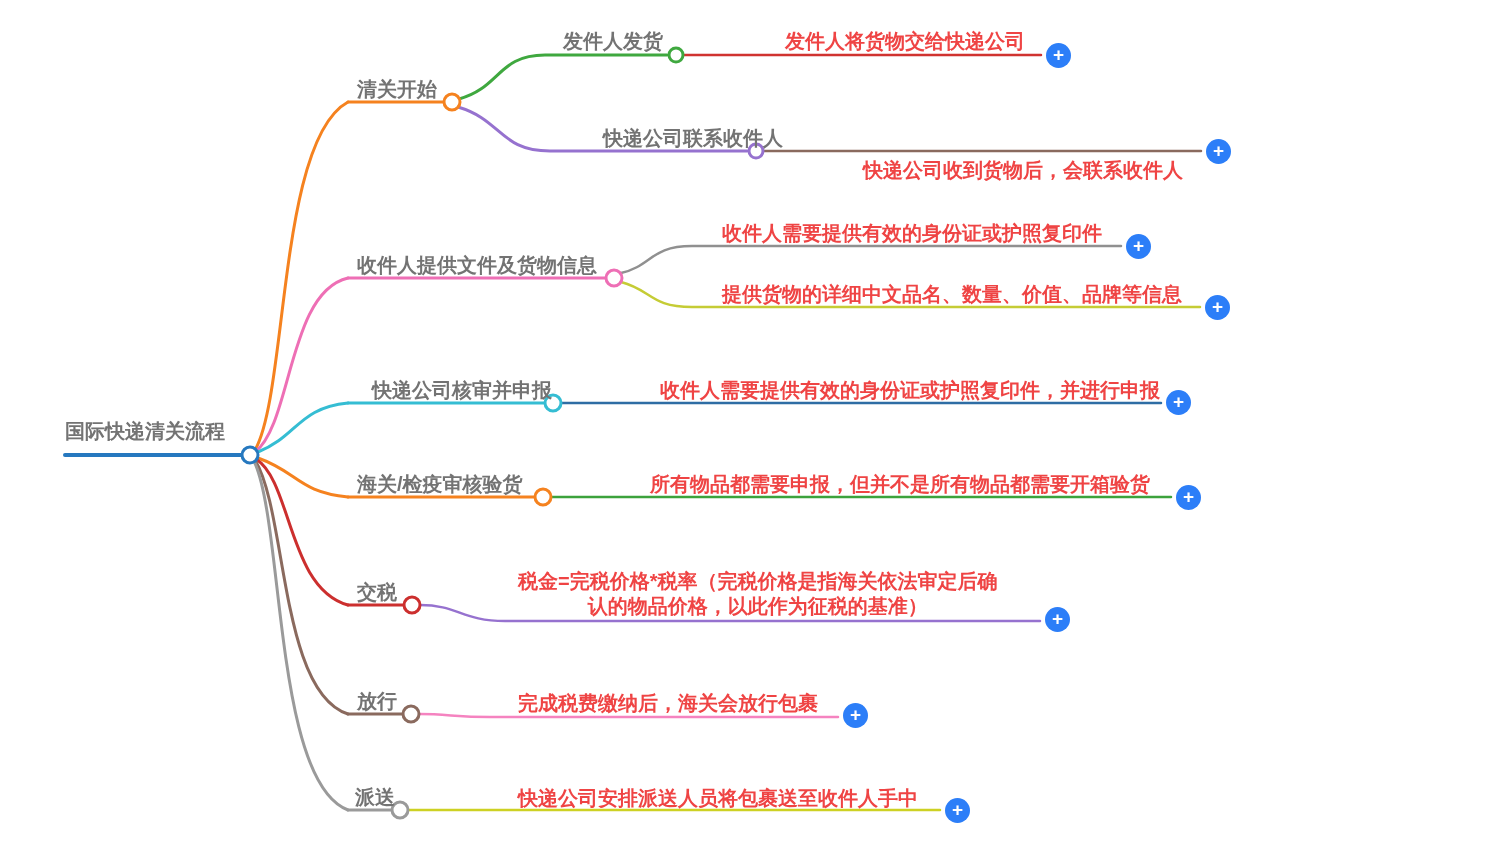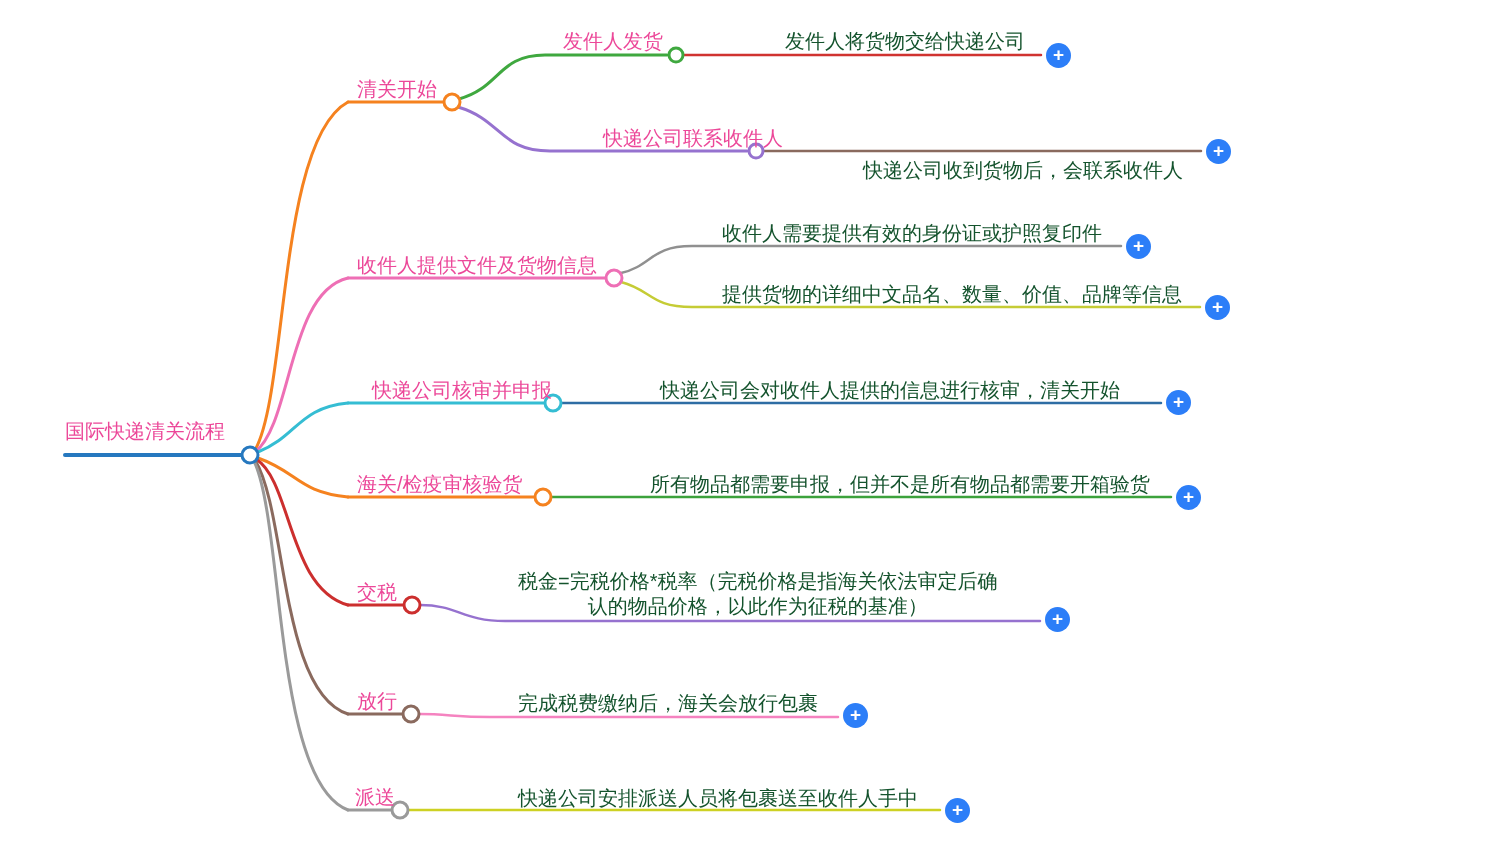"发件人发货" .topic { color: #ec4899 -> #737373; font-weight: normal -> bold }
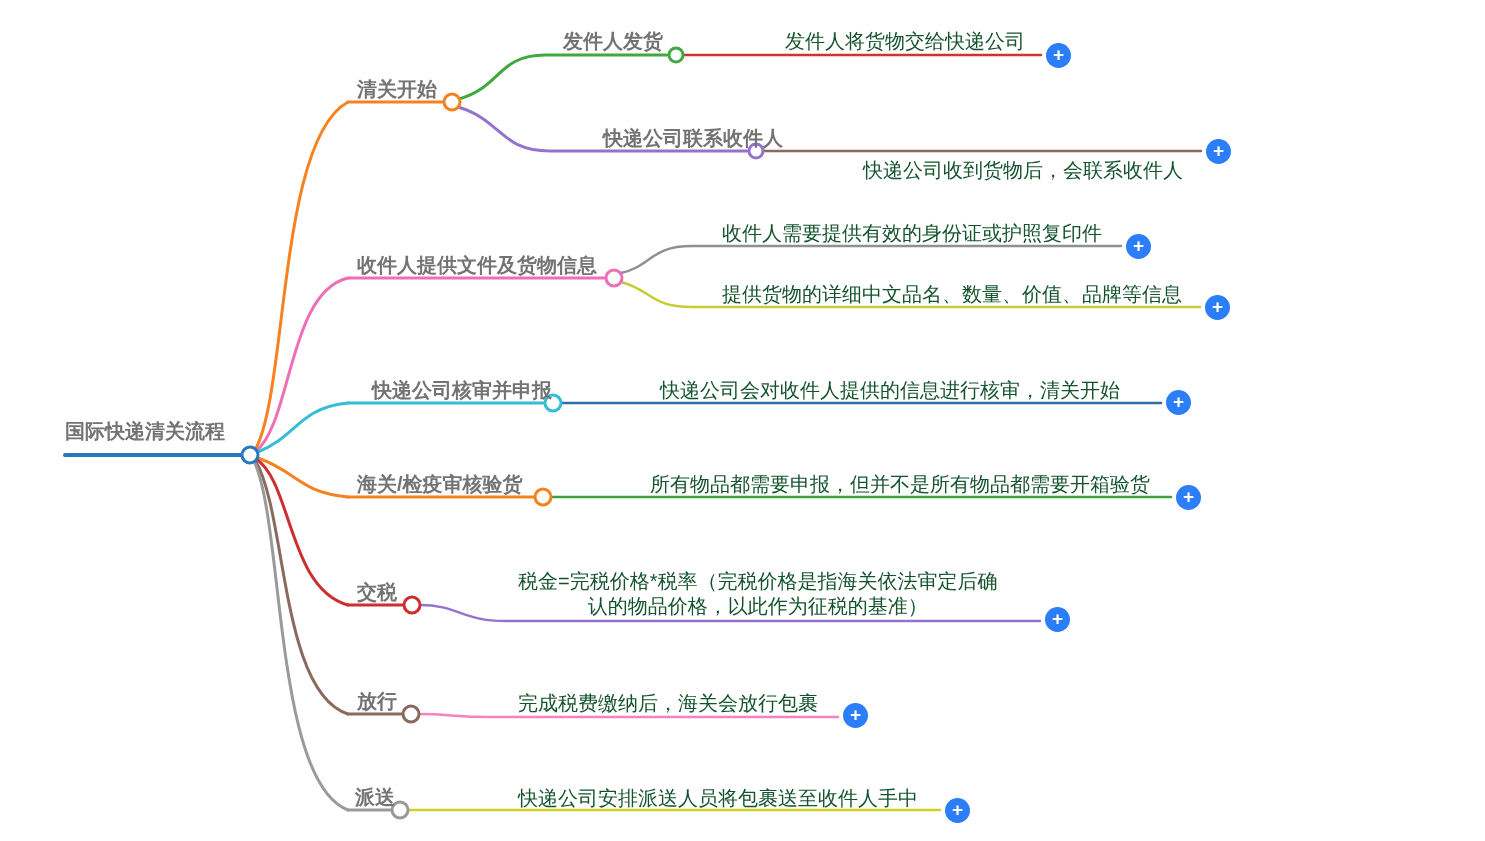"发件人将货物交给快递公司" .leaf { color: #14532d -> #ef4444; font-weight: normal -> bold }
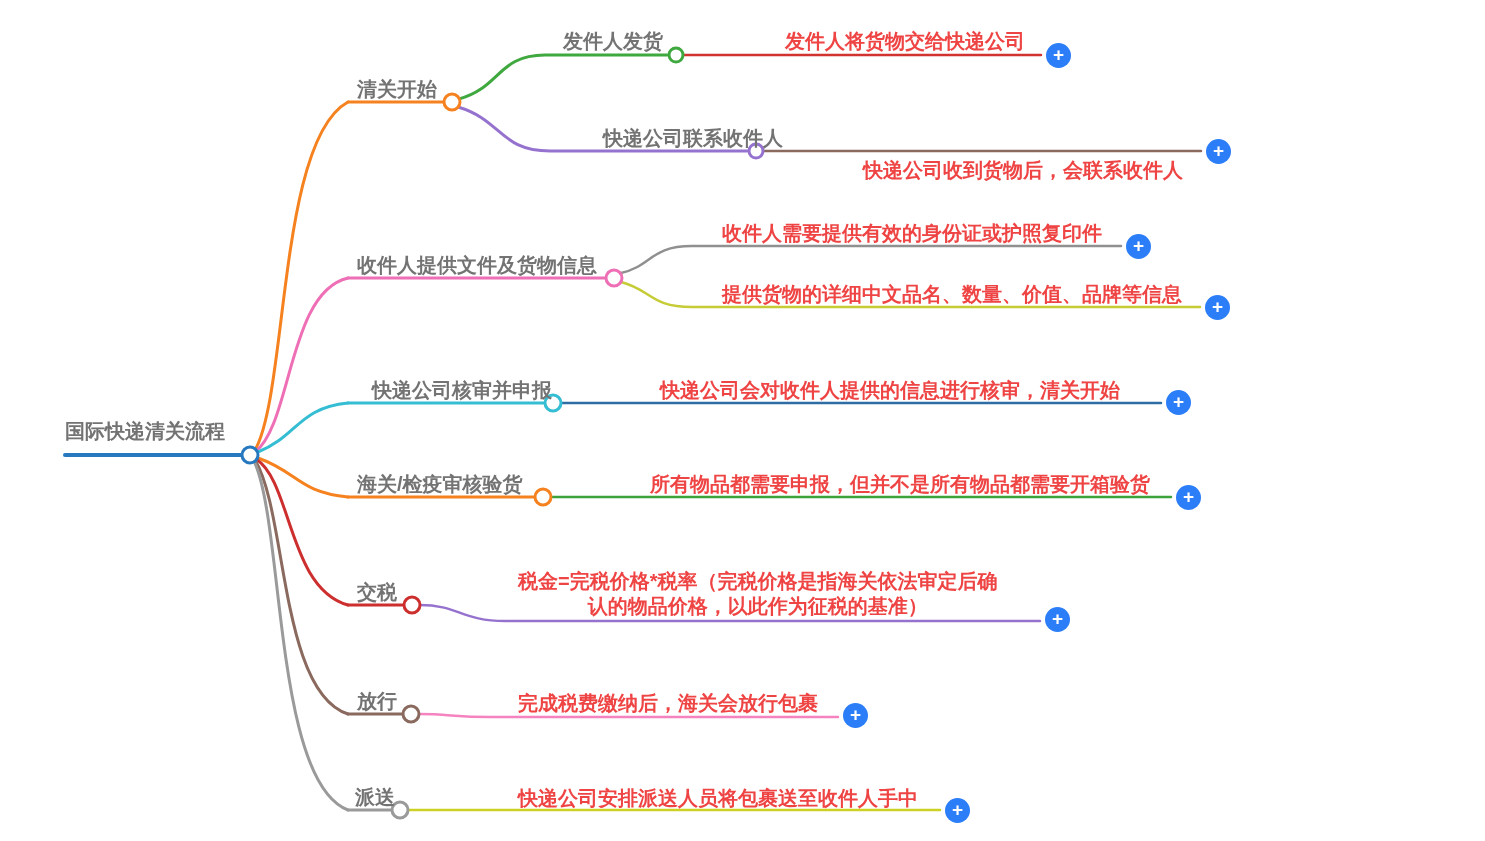"快递公司会对收件人提供的信息进行核审，清关开始" div.label { text: 快递公司会对收件人提供的信息进行核审，清关开始 -> 收件人需要提供有效的身份证或护照复印件，并进行申报 }
